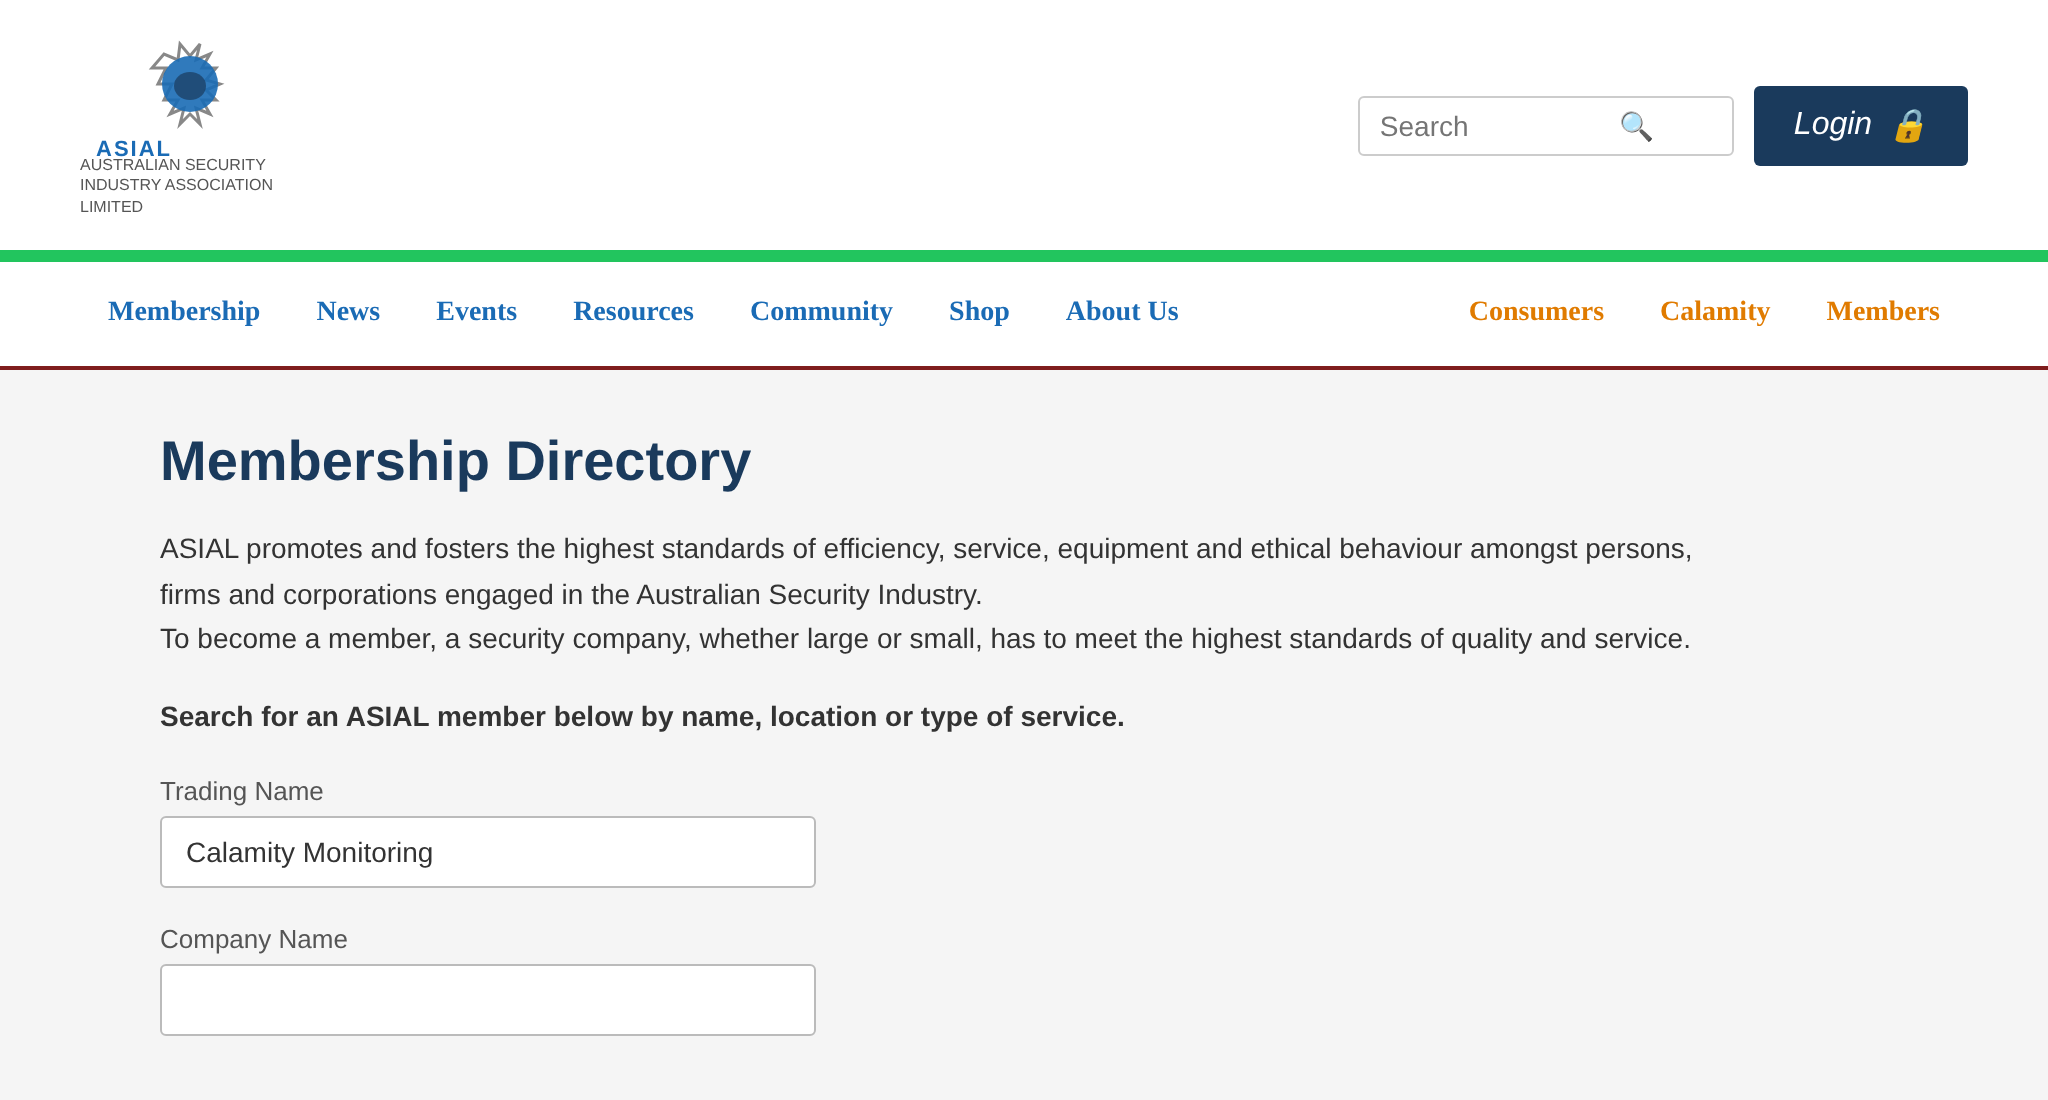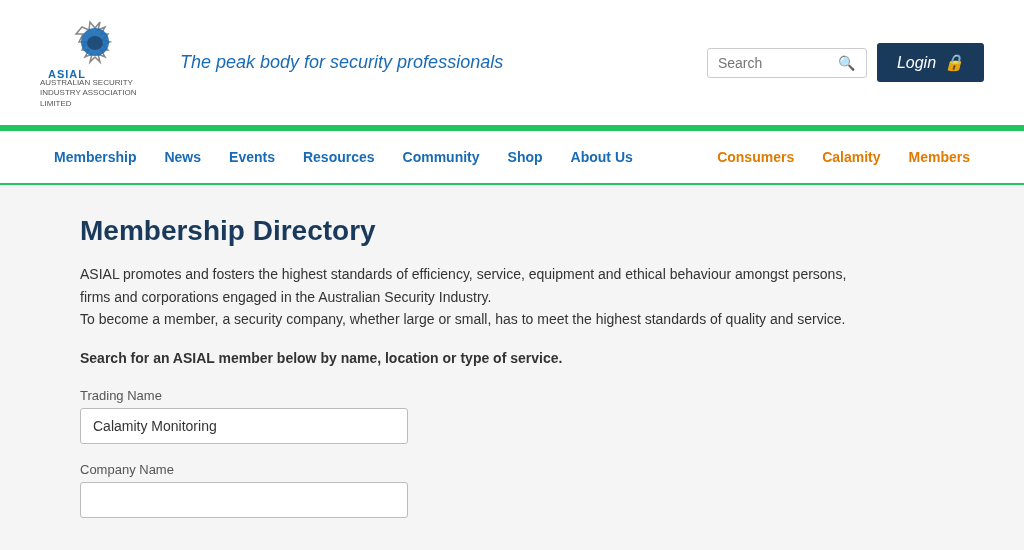"The peak body for security" div.header-slogan { html: <div> <span>The peak body for security professionals</span> </div> -> none }
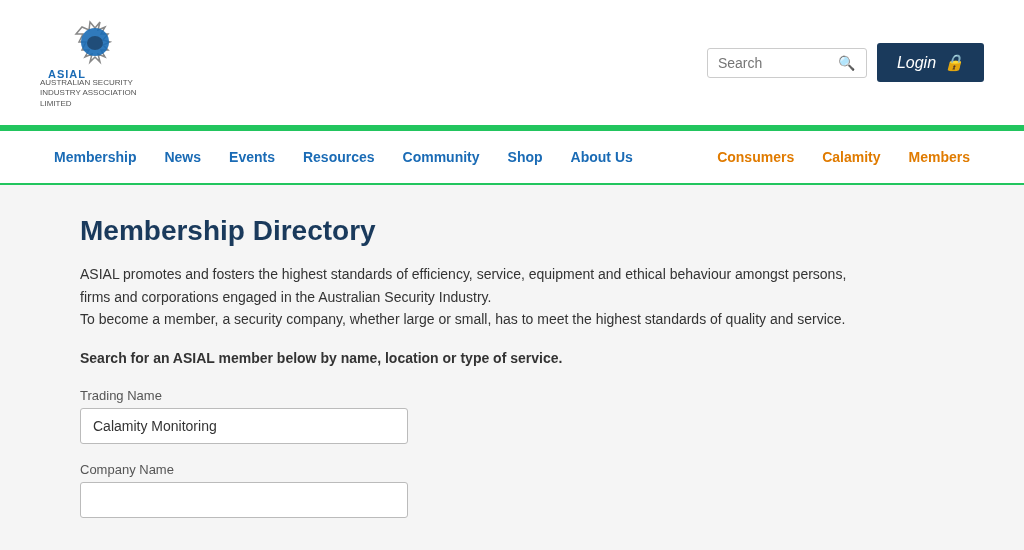"Search" .search-box { width: 160px -> 188px }
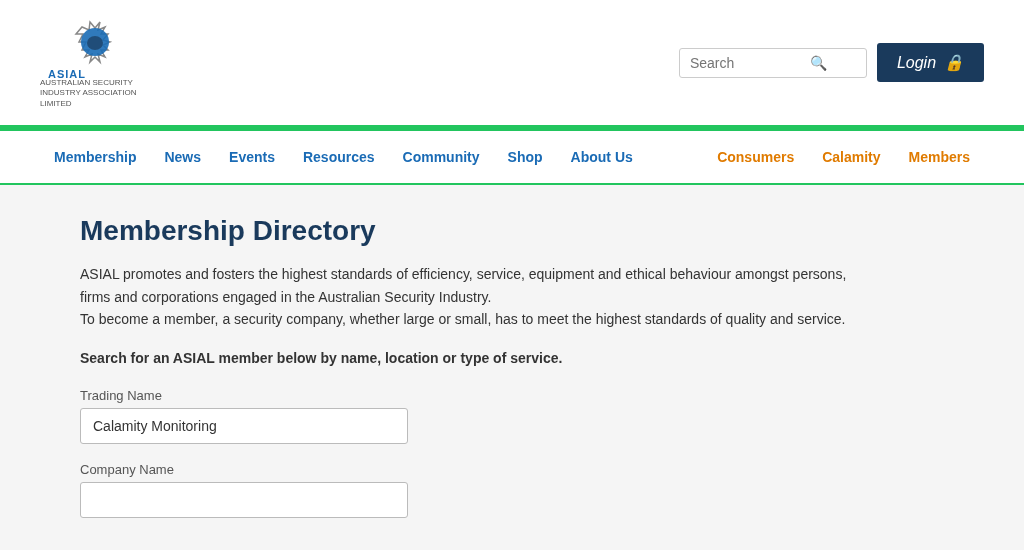"Membership" .navbar { border-bottom: 2px solid #22c55e -> 2px solid #7f1d1d; font-family: none -> Liberation Serif, serif }
